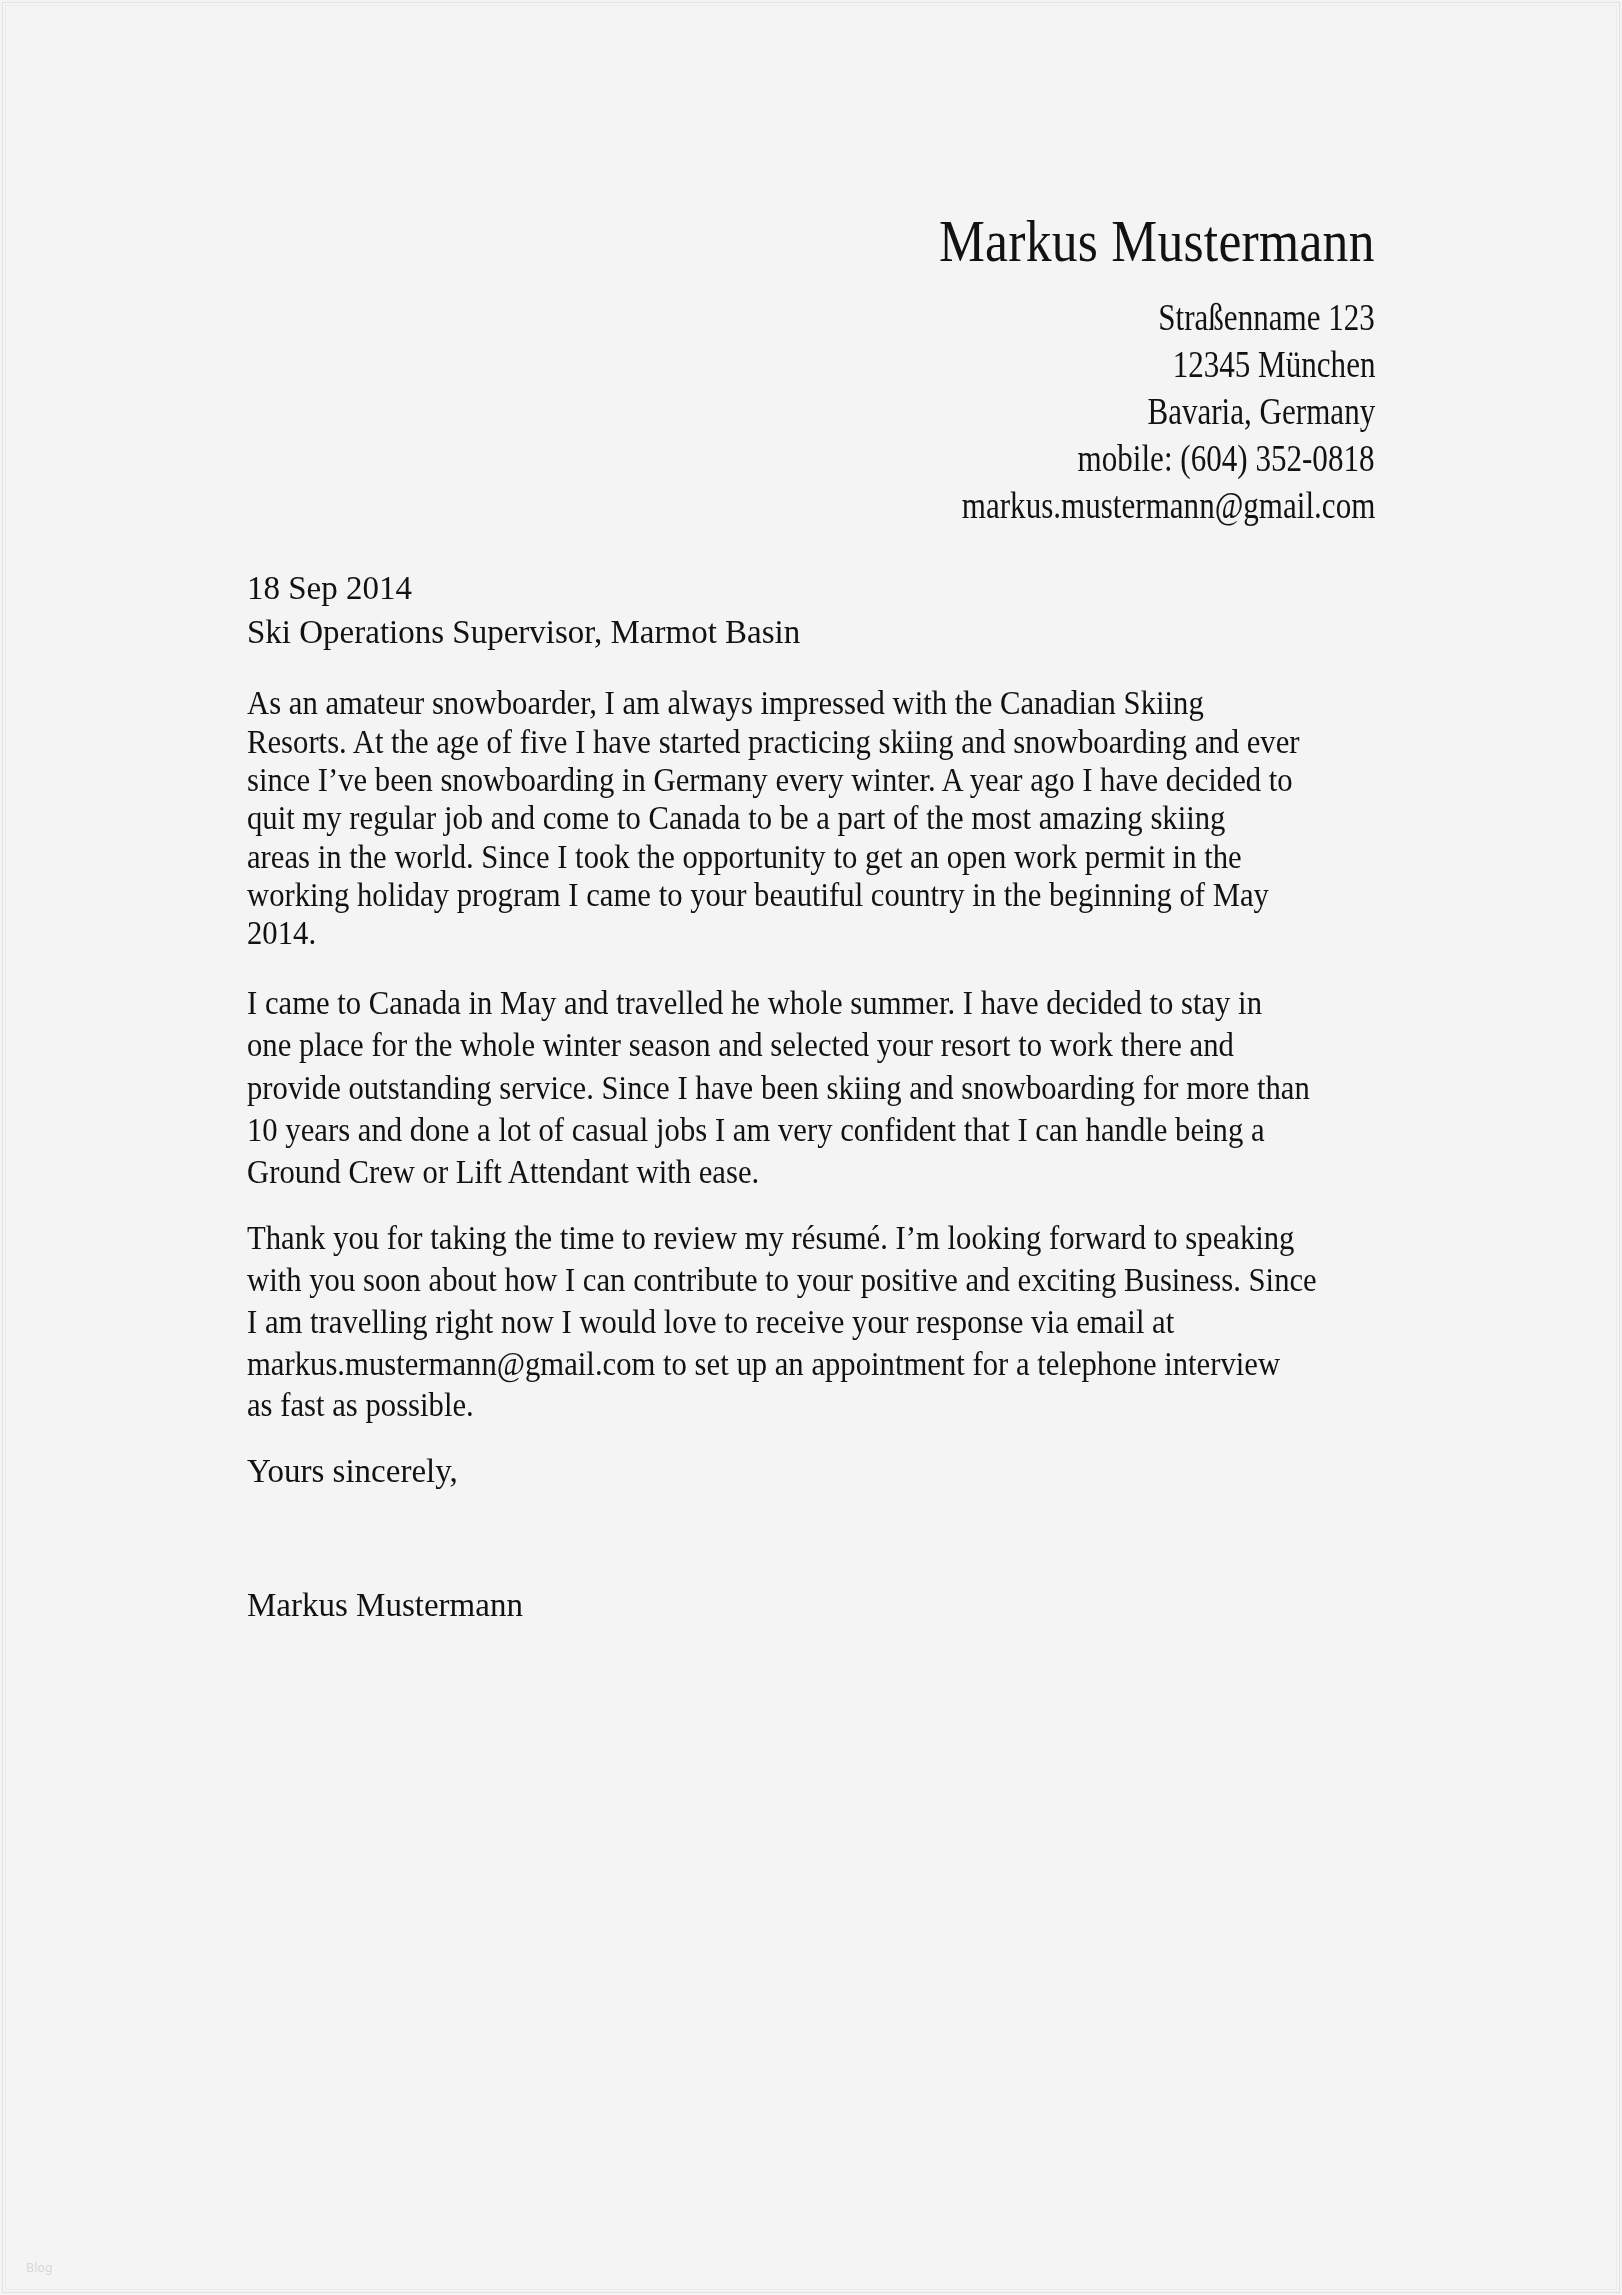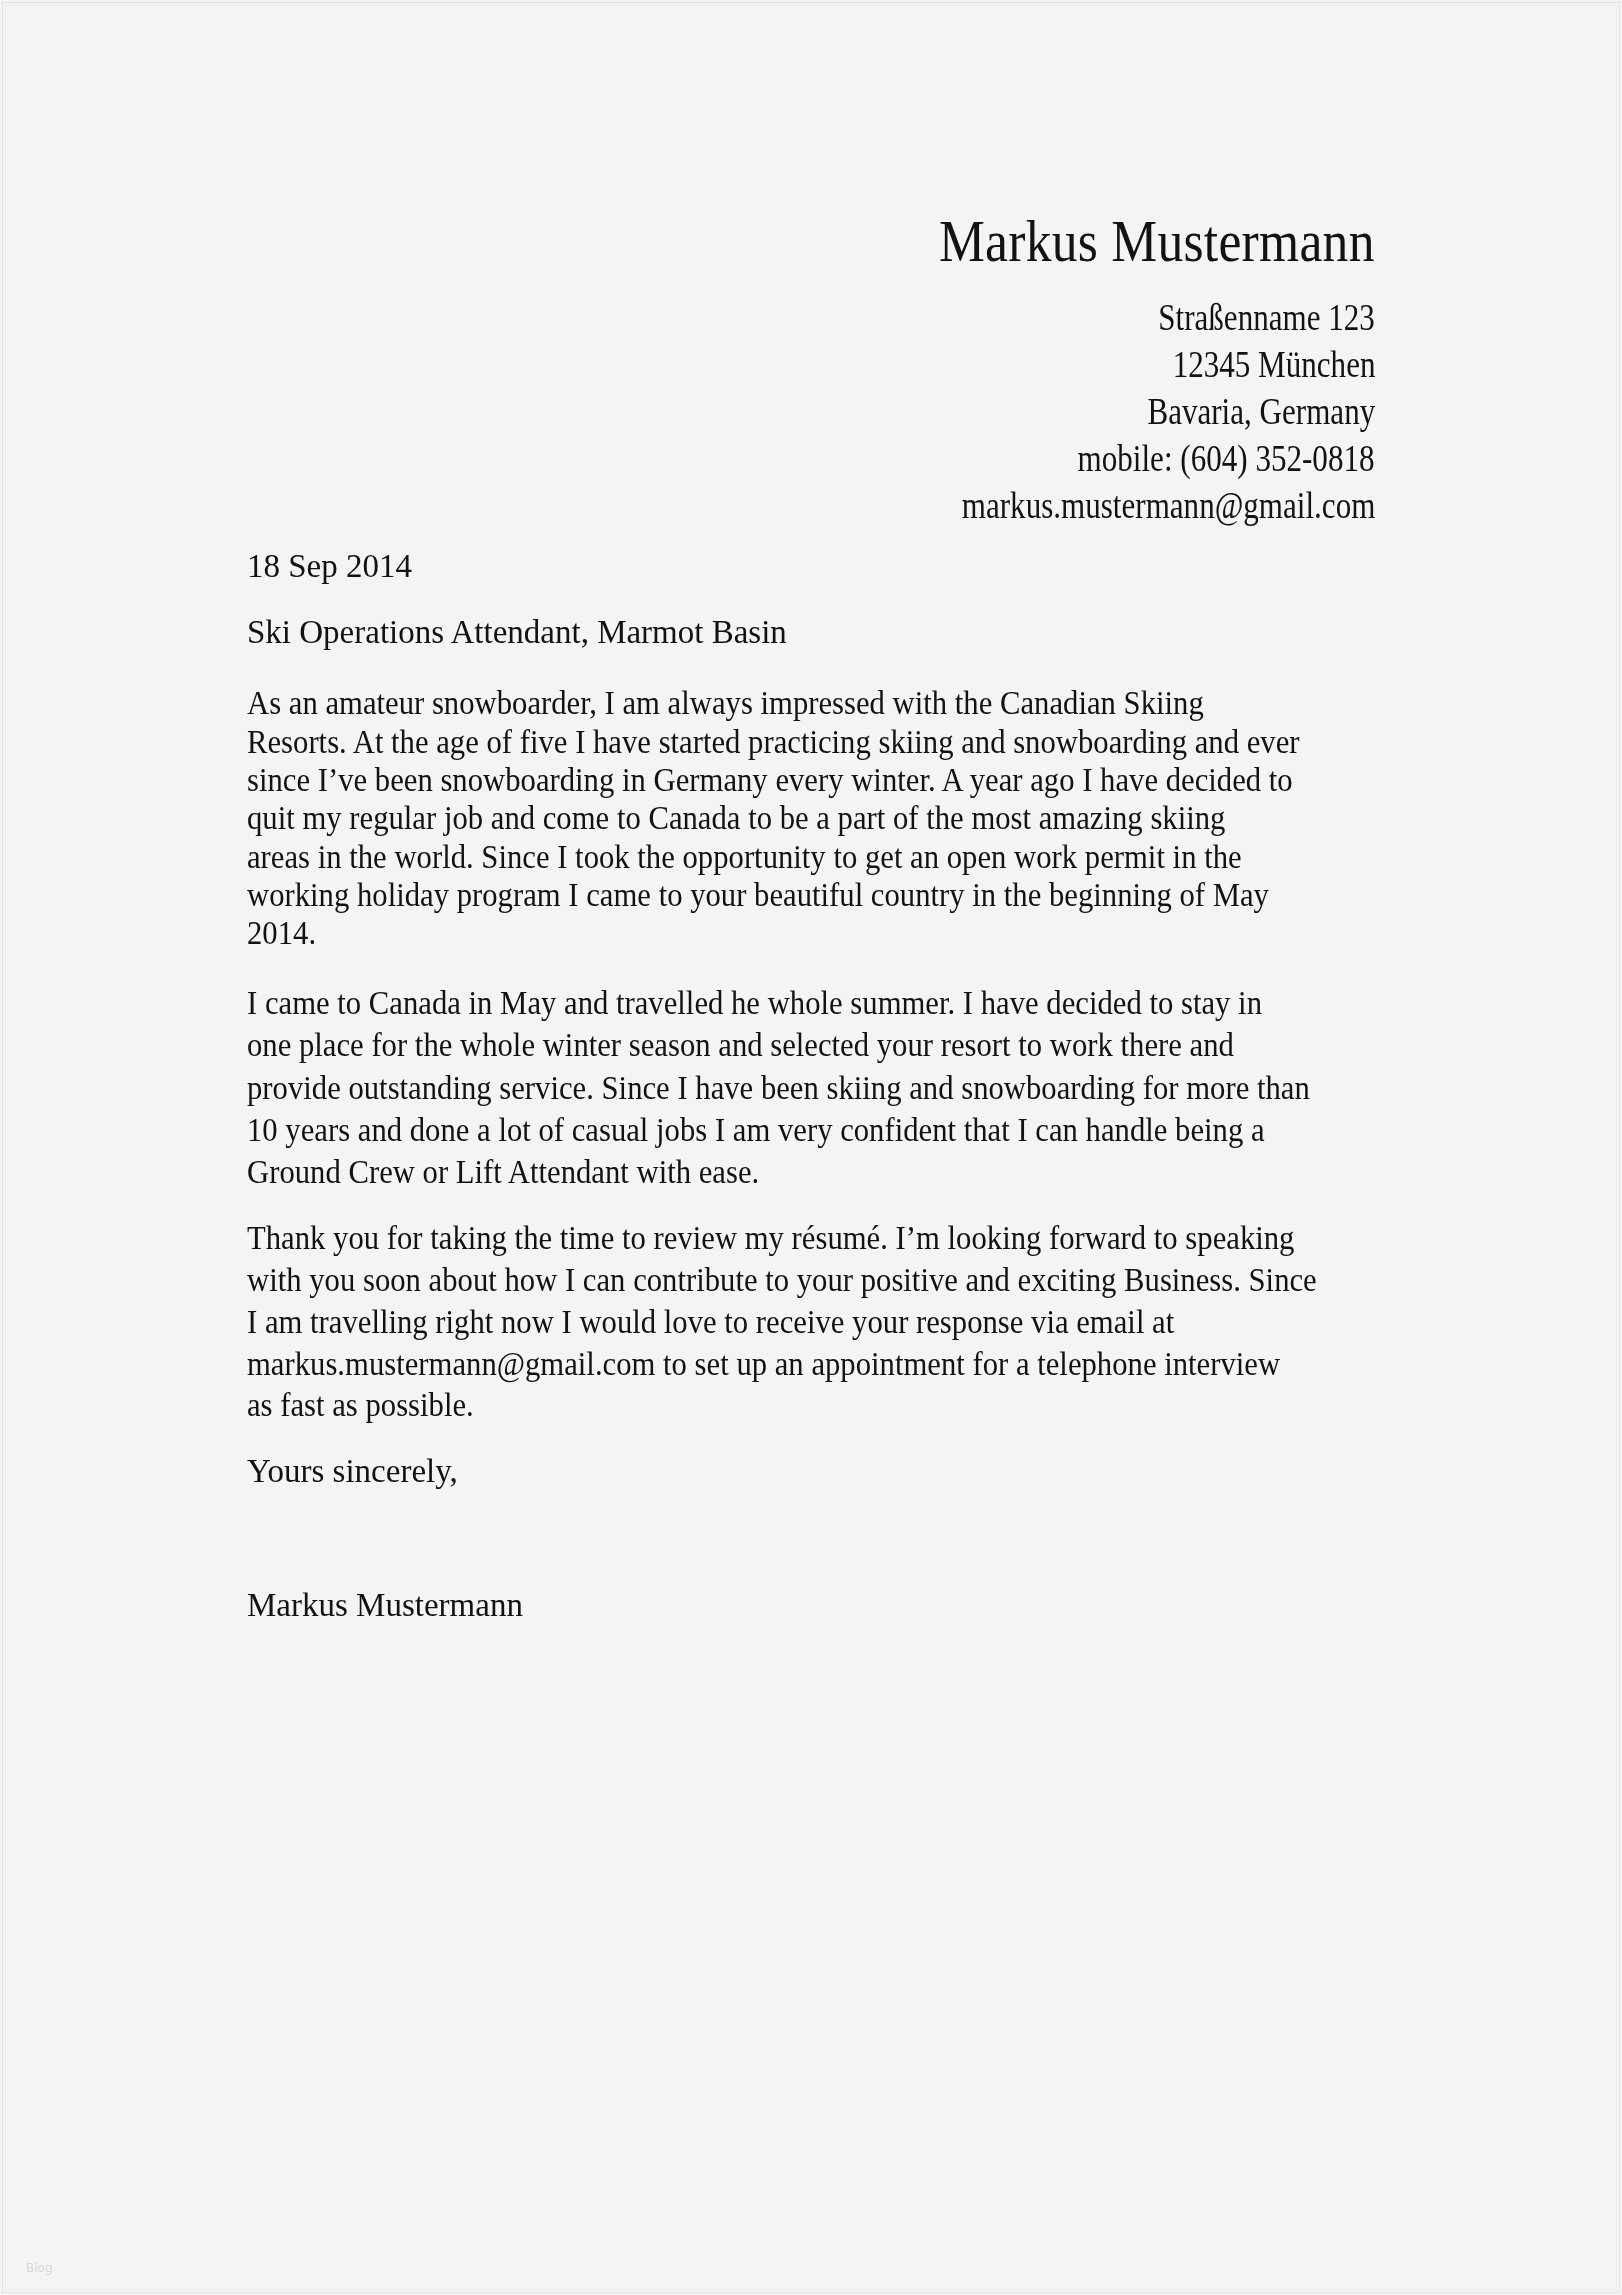"18 Sep 2014" div.line { top: 550px -> 572px }
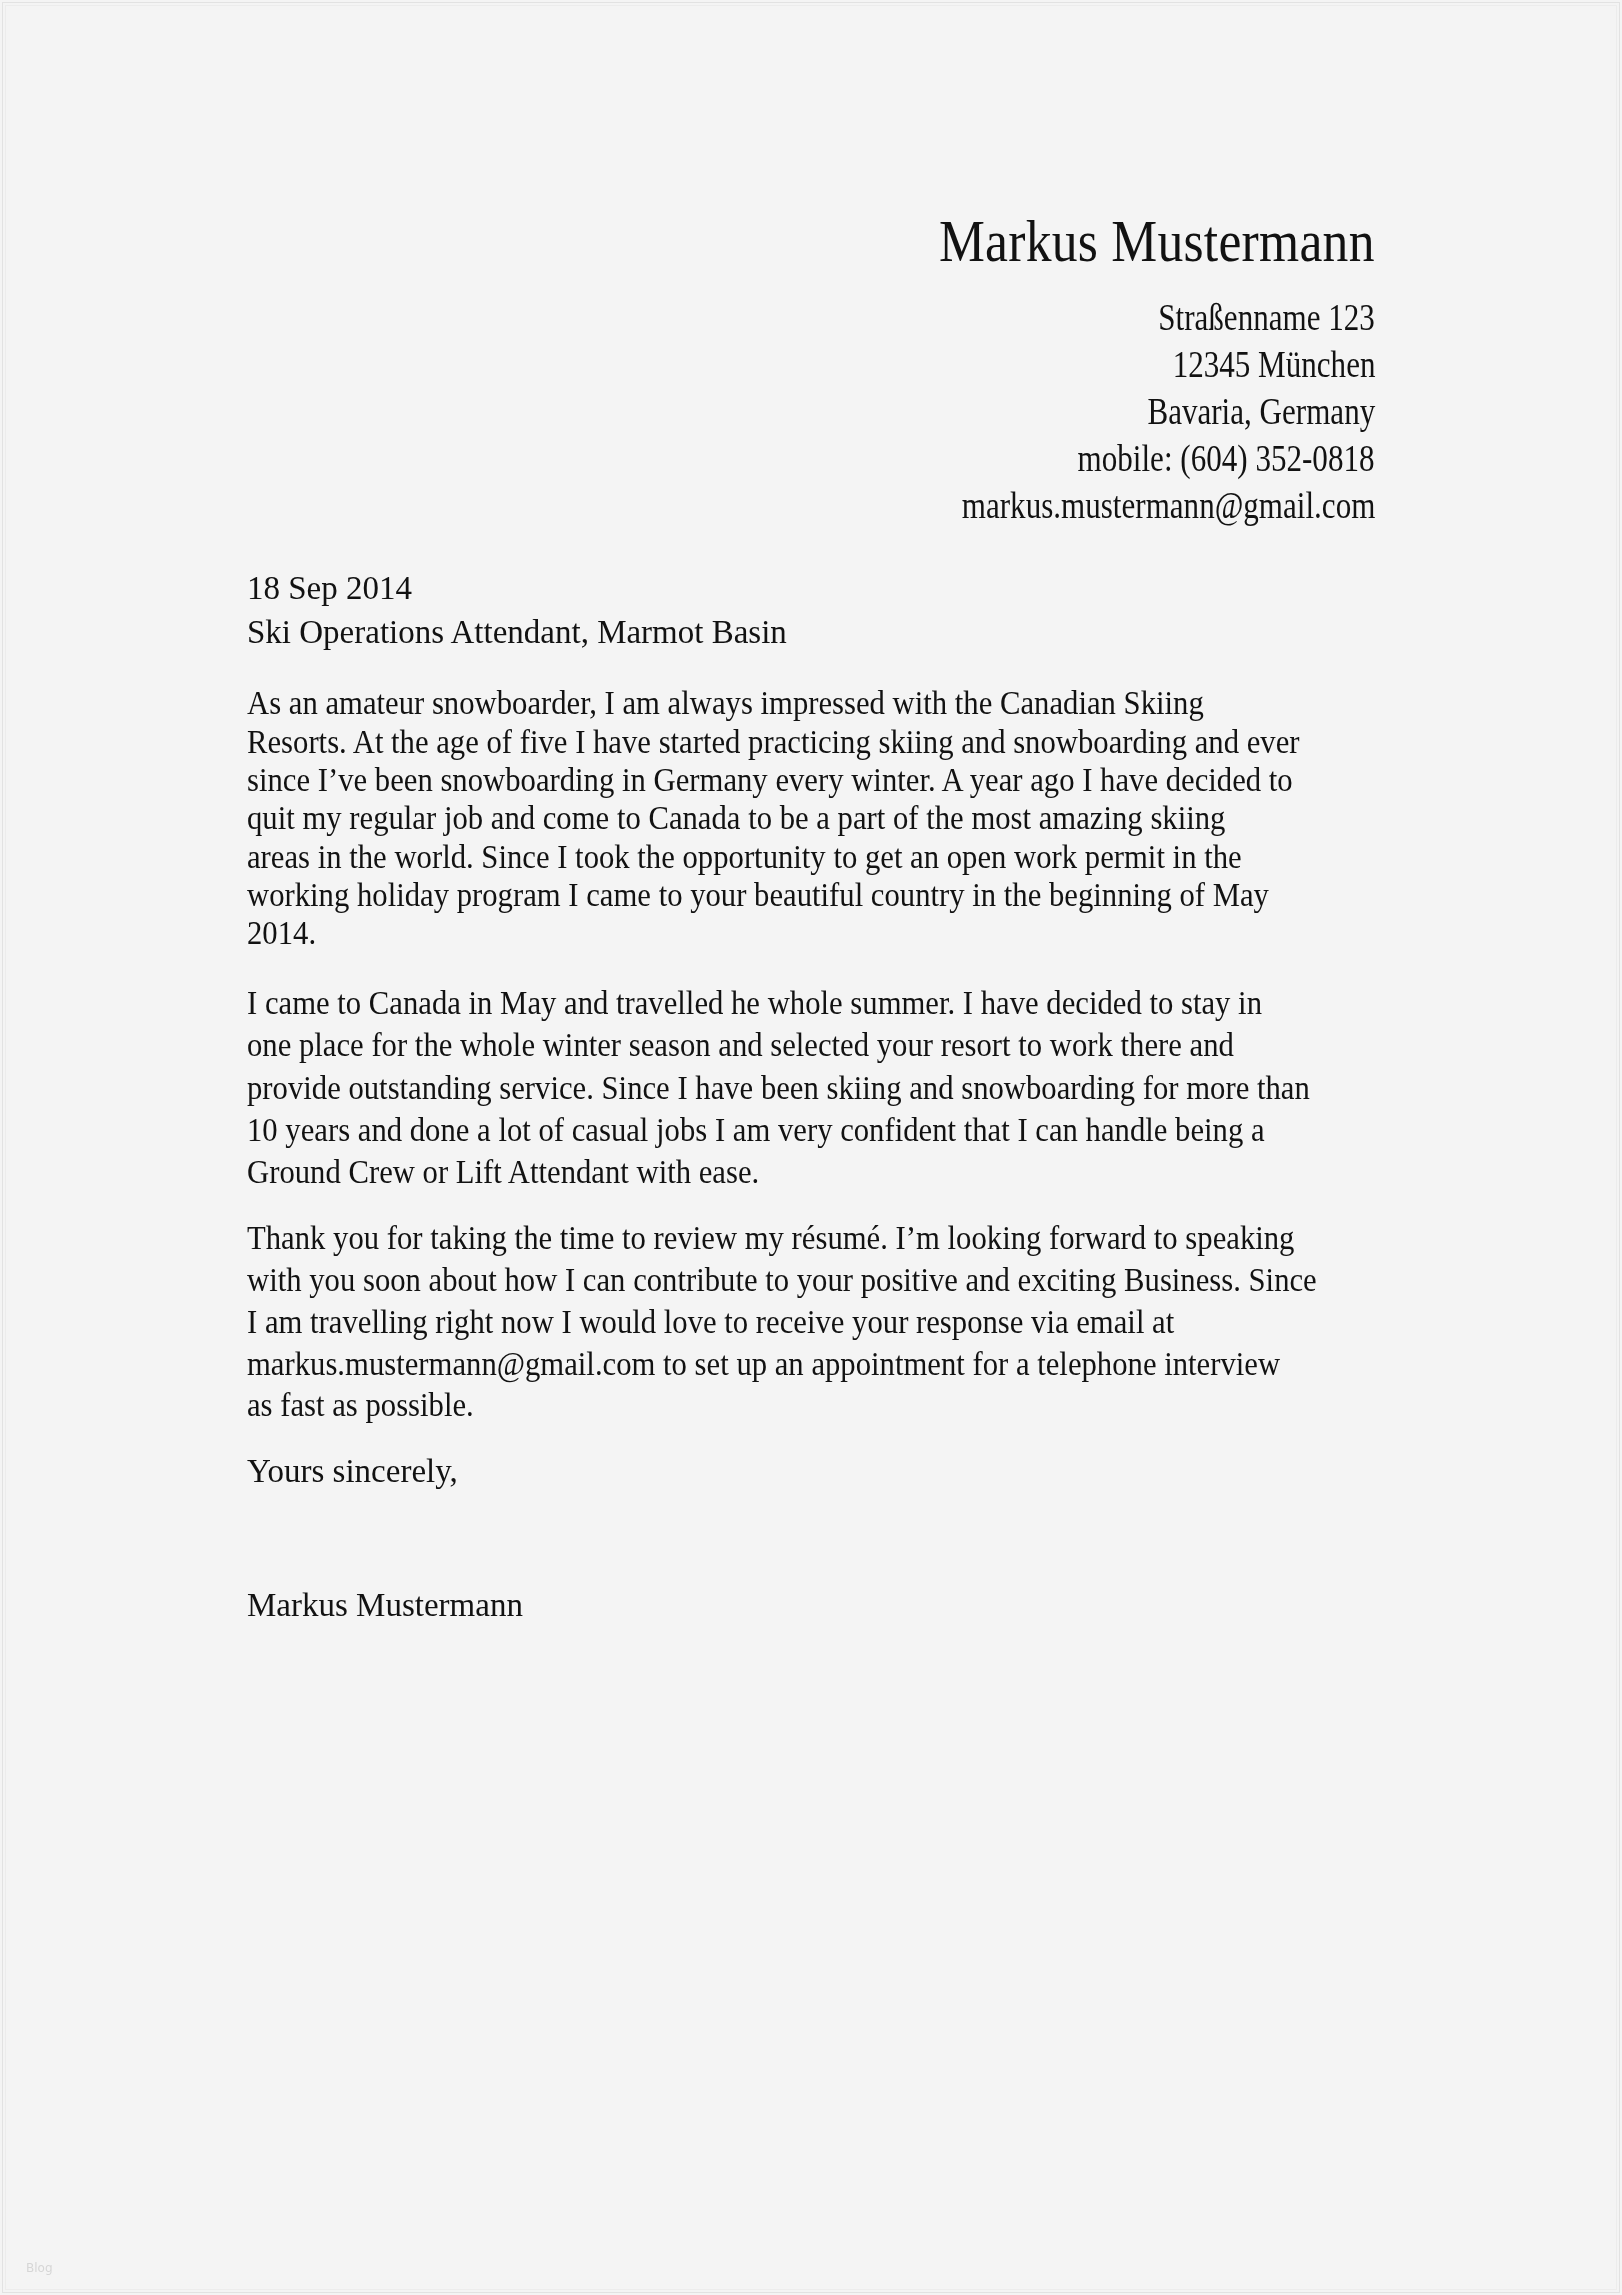"Ski Operations Attendant, Marmot Basin" div.line { text: Attendant -> Supervisor }
